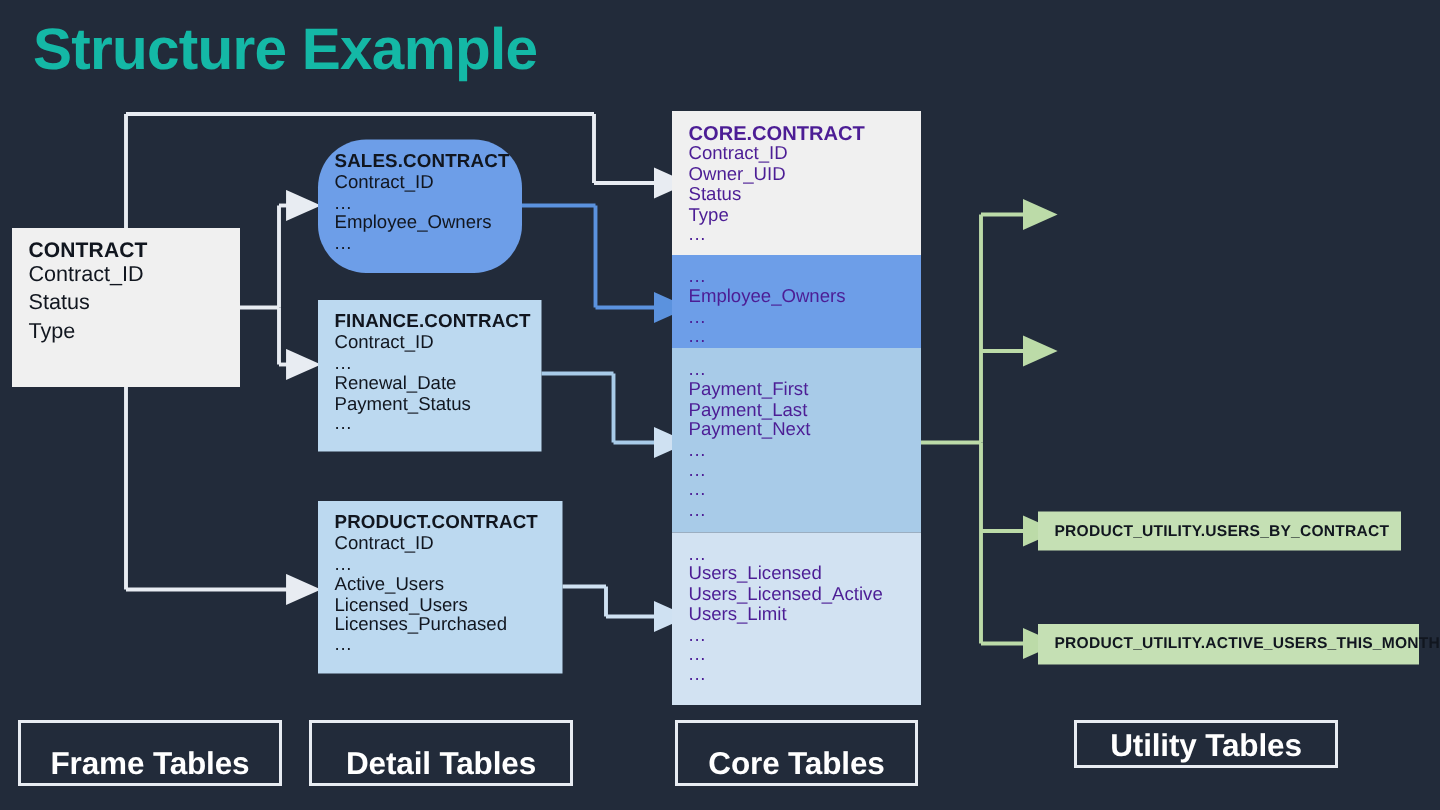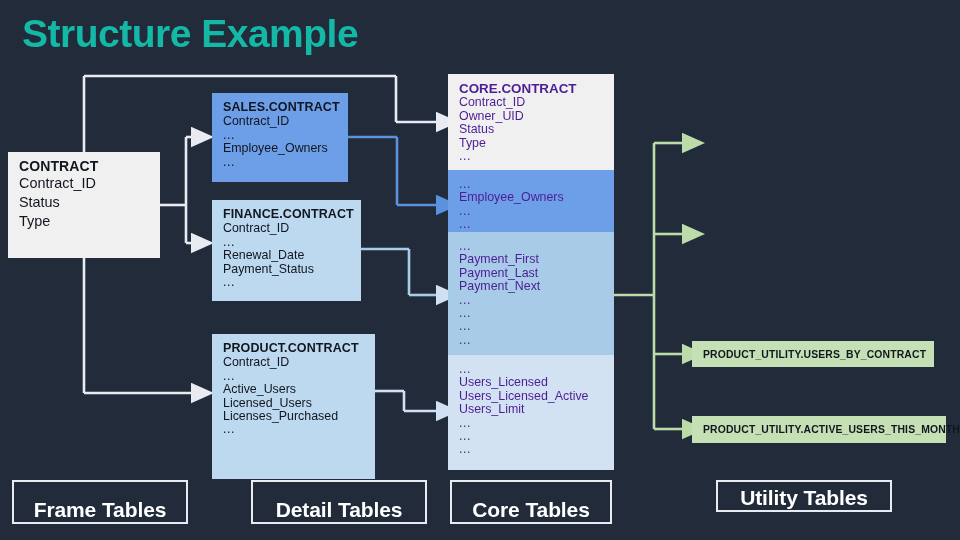"SALES.CONTRACT" div.tbl { border-radius: none -> 32px }
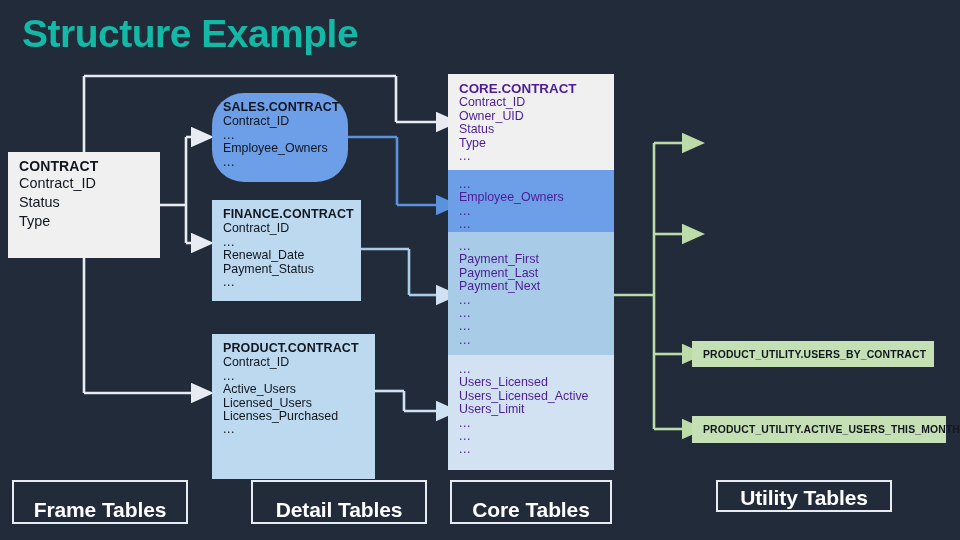"PRODUCT.CONTRACT" div.tbl { height: 145px -> 115px }
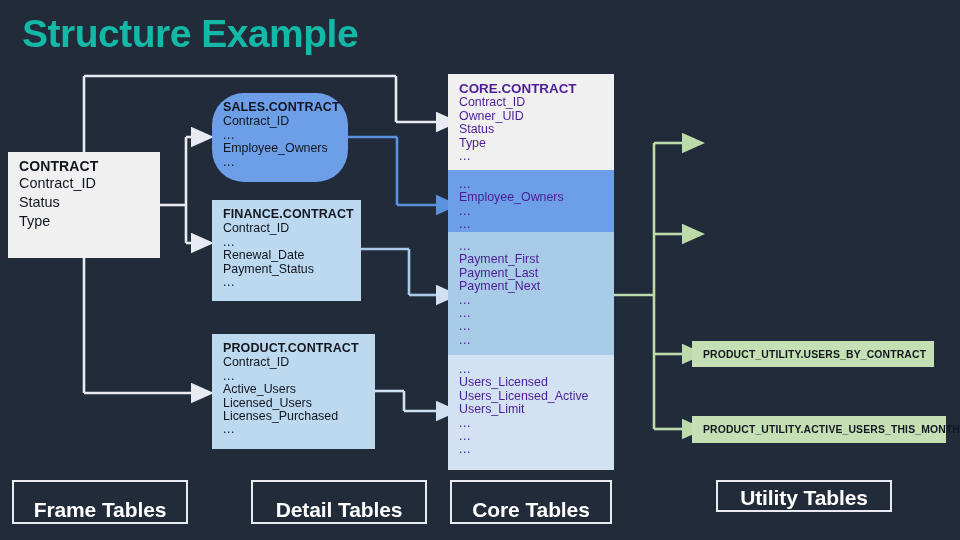"Detail Tables" div.legend { margin-left: 45px -> none }
